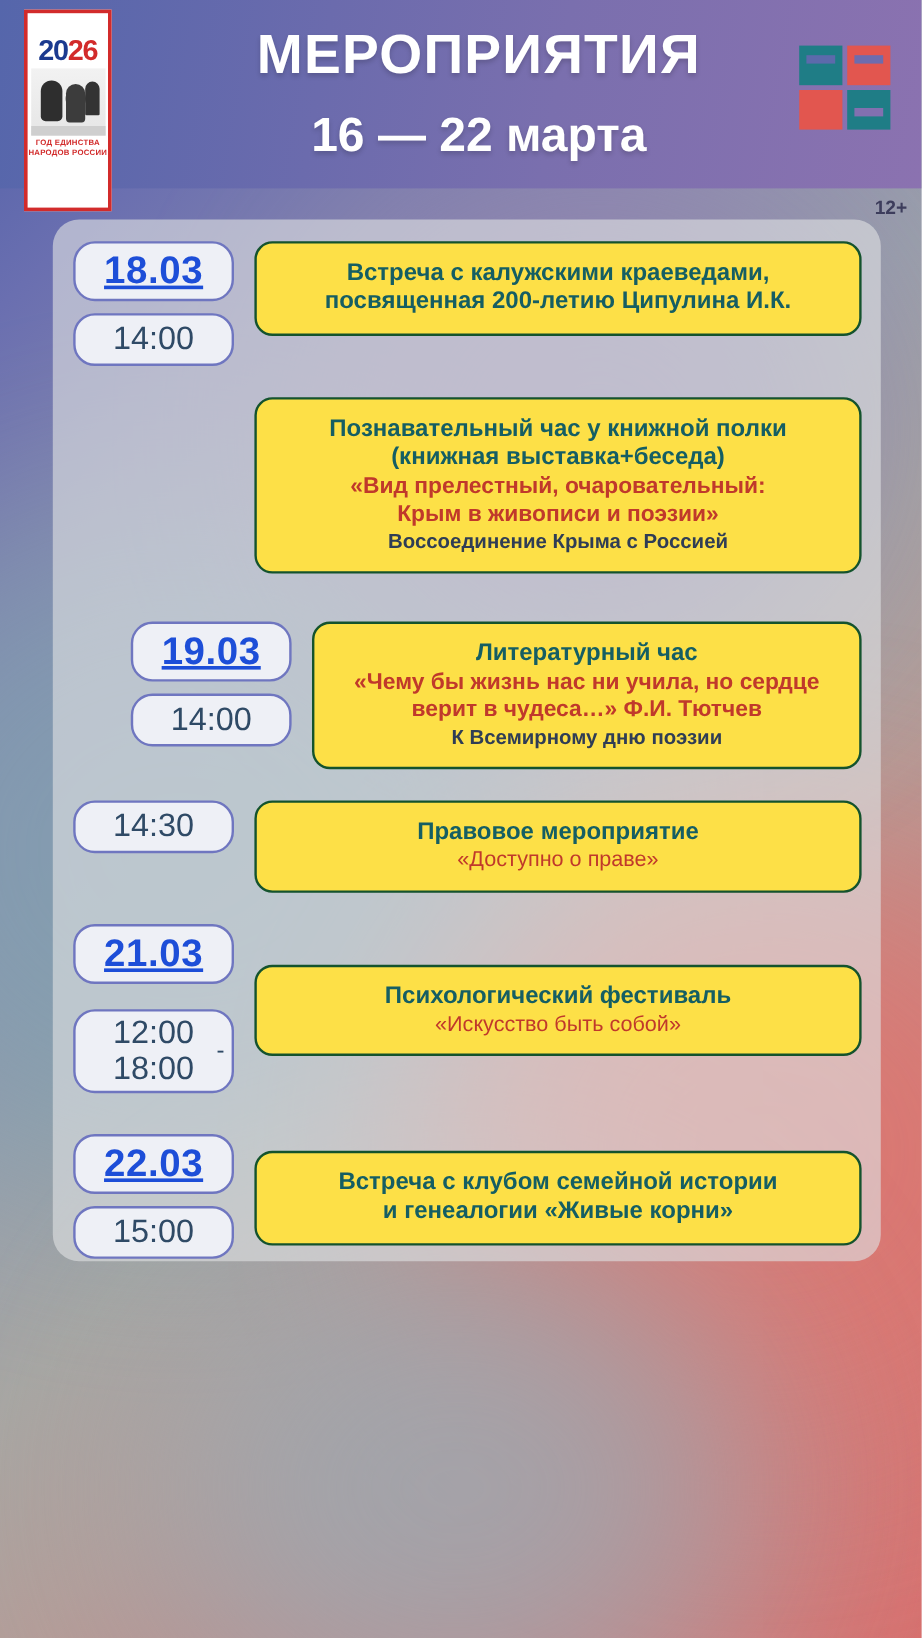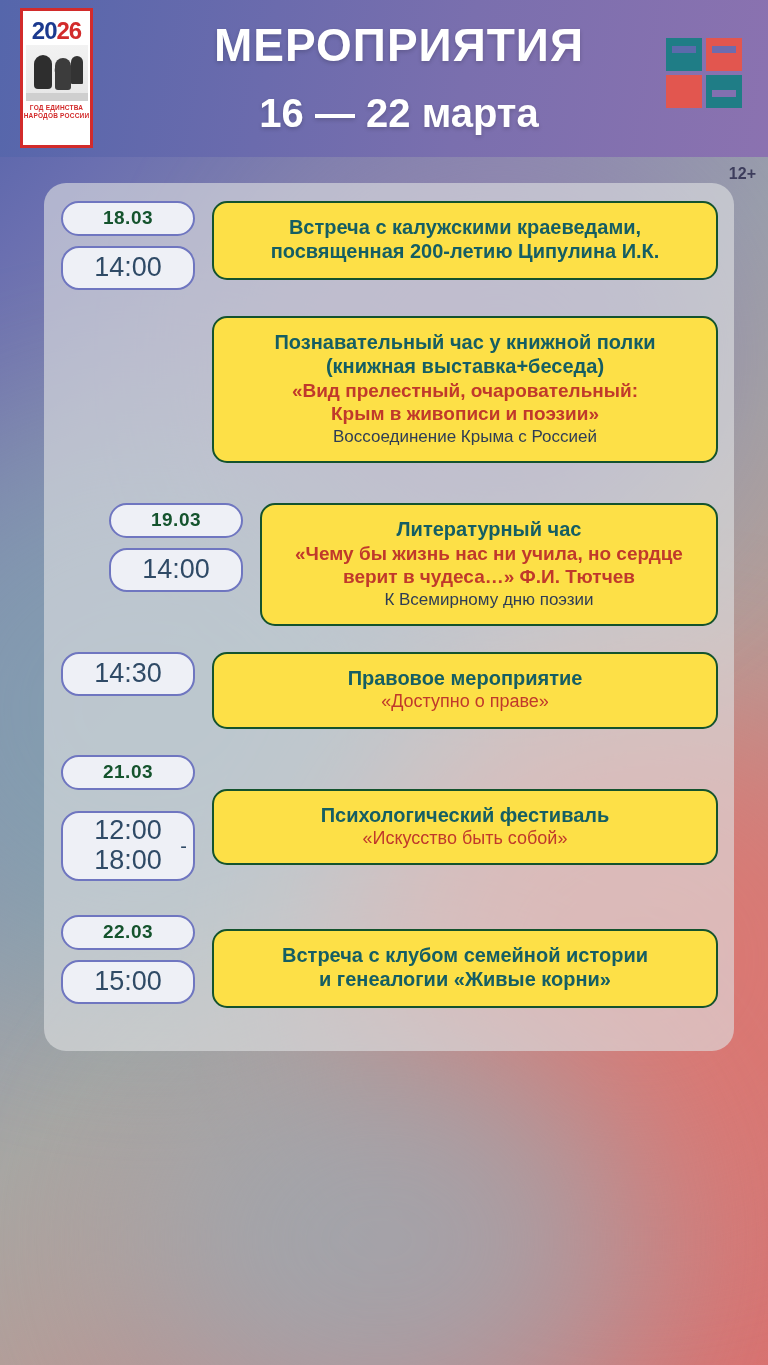"2026" .logo-year { height: 140px -> 168px; padding-top: 8px -> 20px }
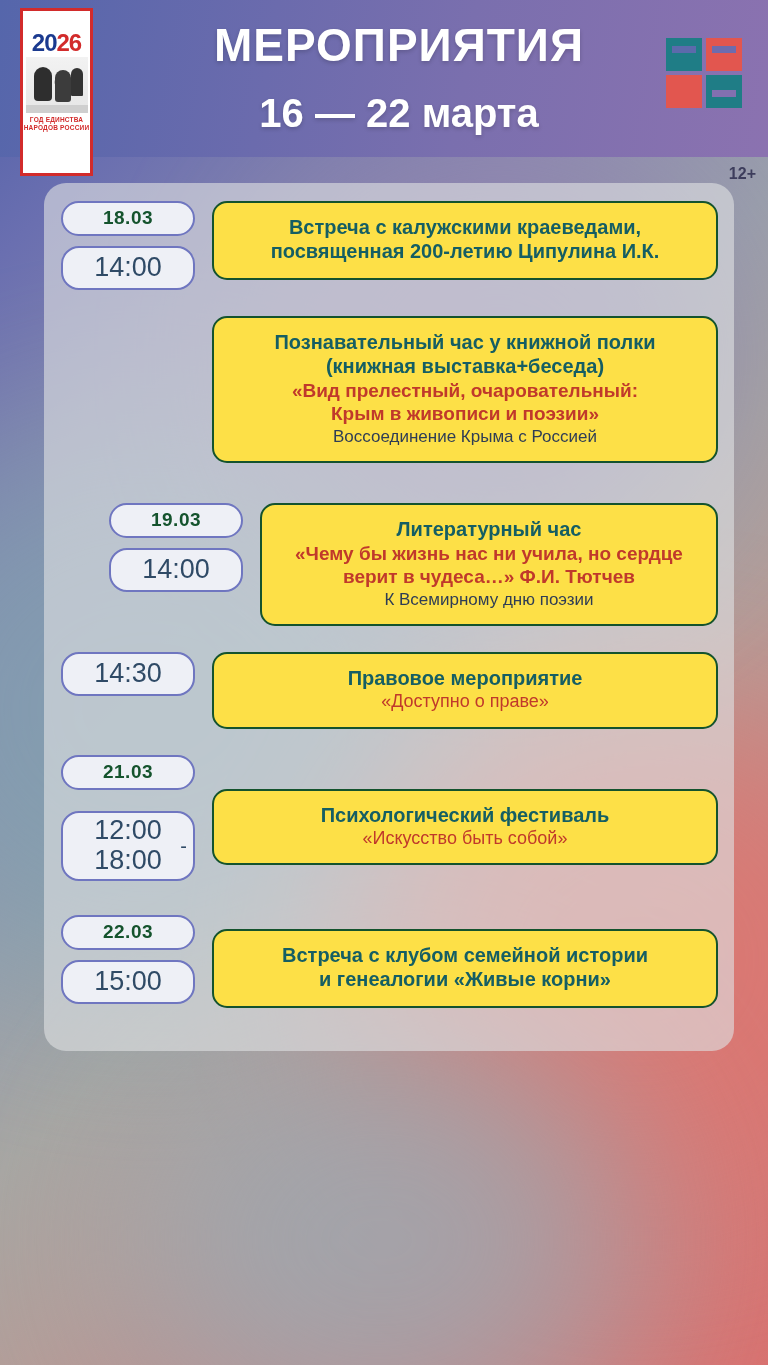"18.03" .pill-date { color: #14532d -> #1d4ed8; font-size: 19px -> 32px; text-decoration: none -> underline }
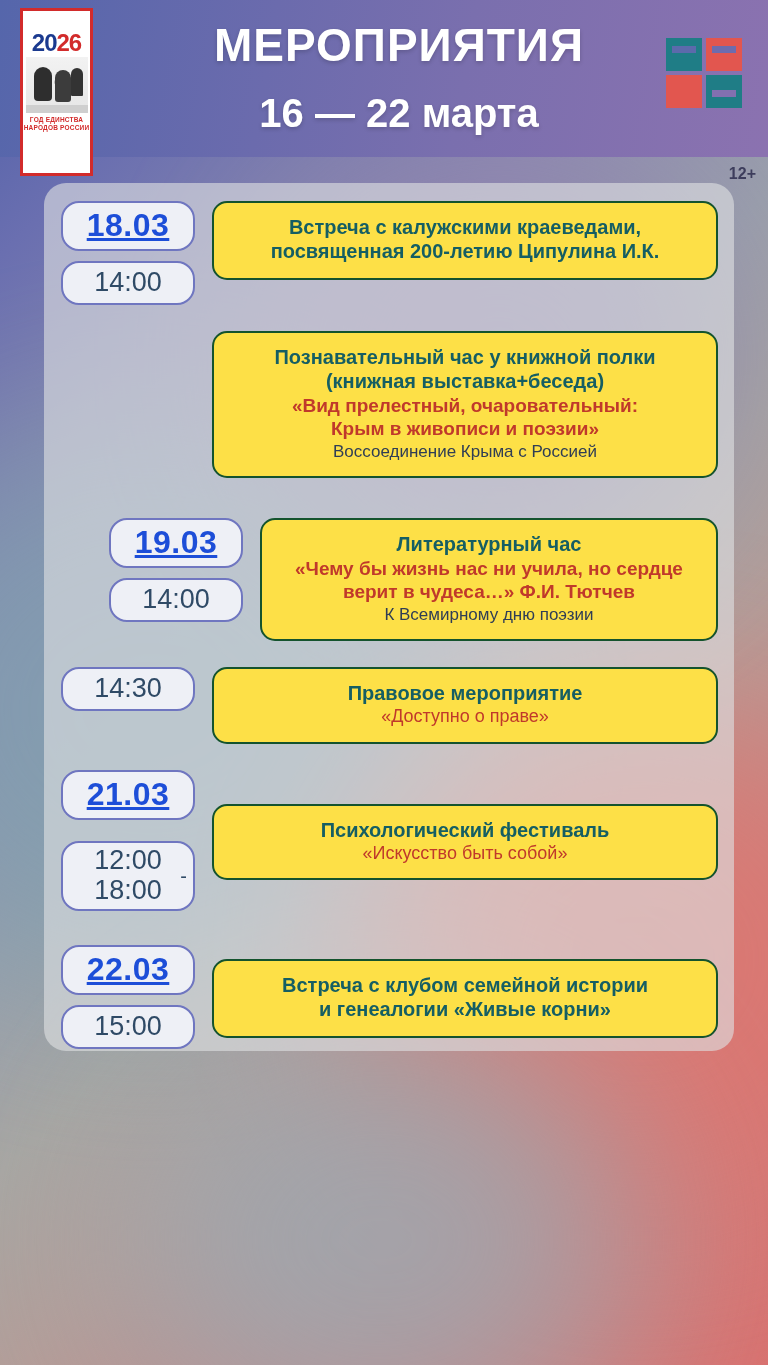"Воссоединение Крыма с Россией" .card .t3 { font-weight: none -> bold }
